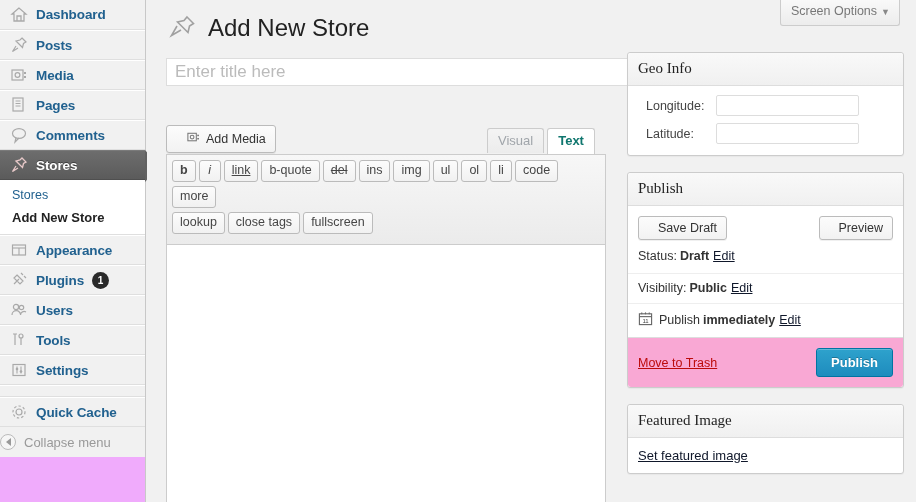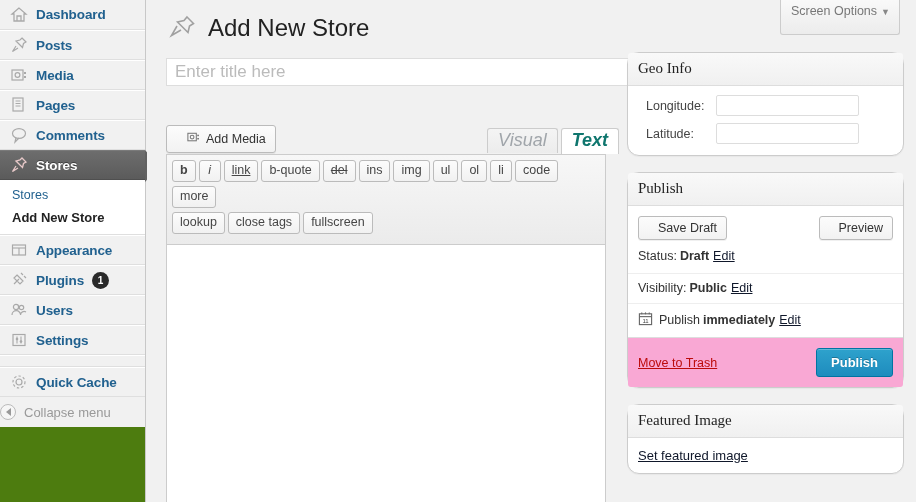"Dashboard" #adminmenu { background: #4d7c0f -> #f0abfc }
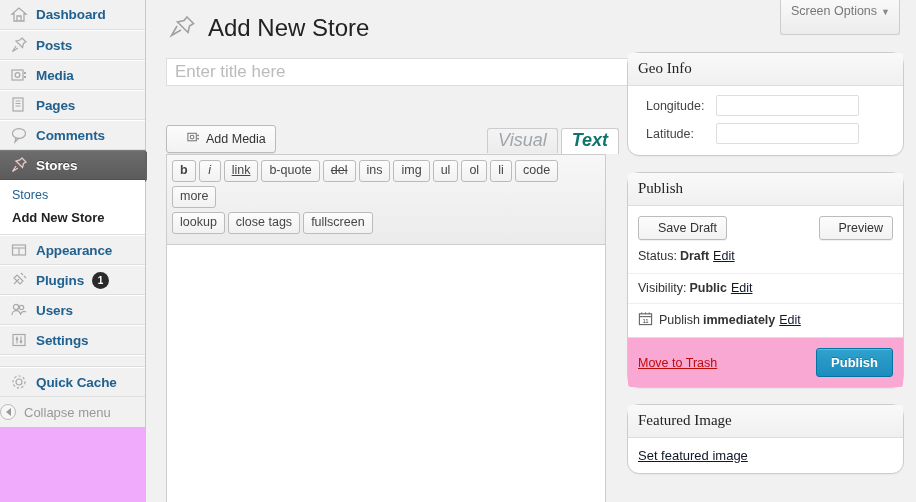"Screen Options ▼" #screen-options-tab { padding: 4px 9px 15px 10px -> 4px 9px 6px 10px }
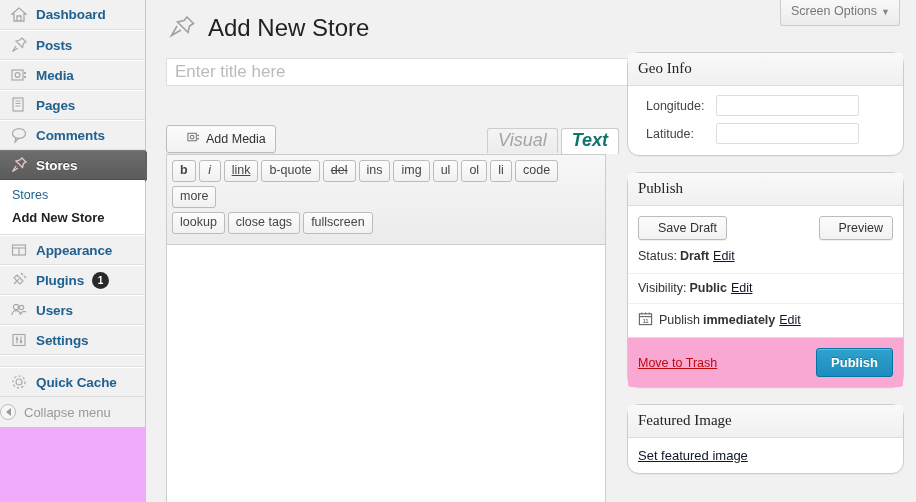"Geo Info" .postbox { border-radius: 12px -> 3px }
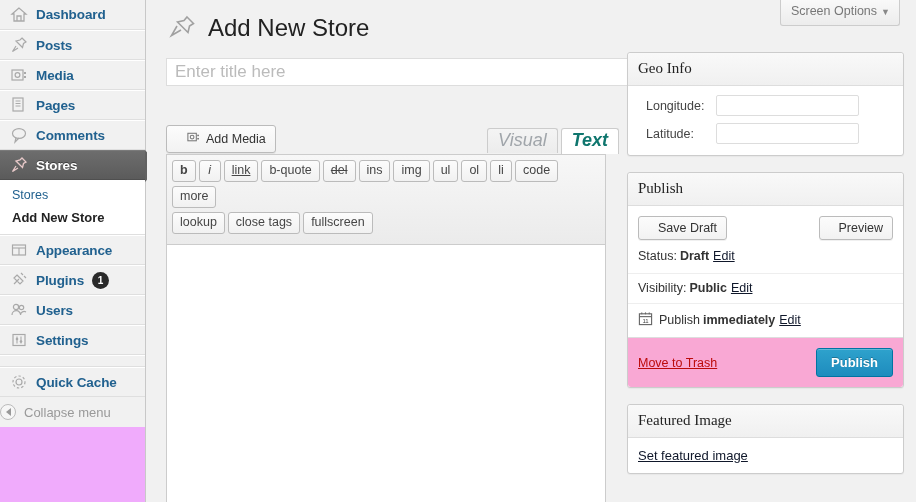"Visual" .etab { font-size: 18px -> 13px; font-style: italic -> none }
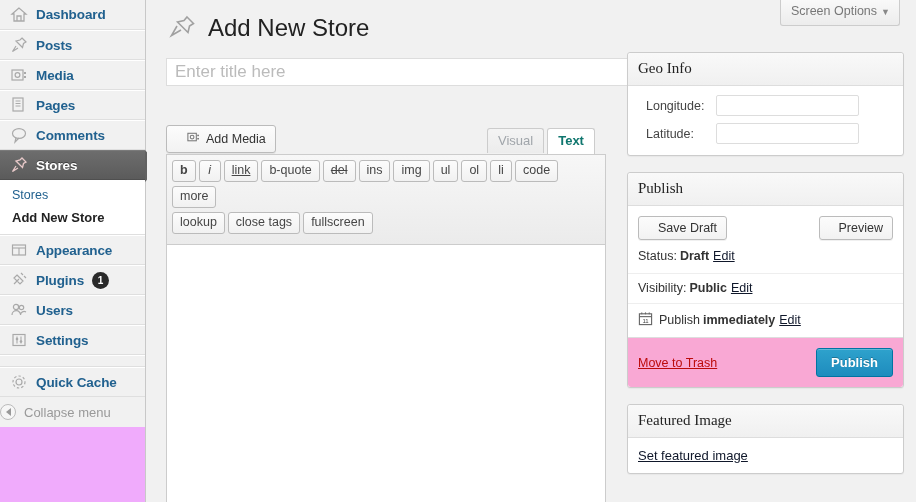"Tools" div.menu-item { html: none -> <div> <span> <svg> <path></path> </svg> </span> <span>Tools</span> </div> }
